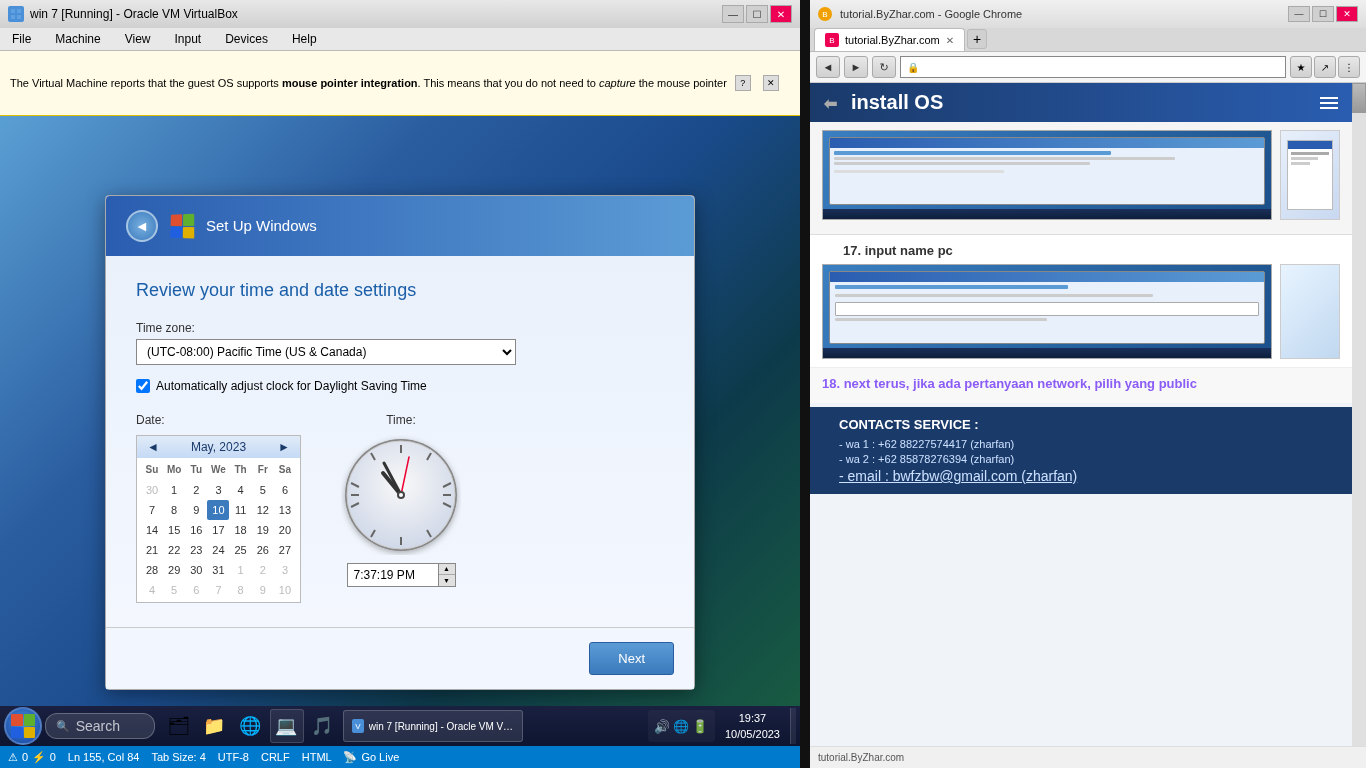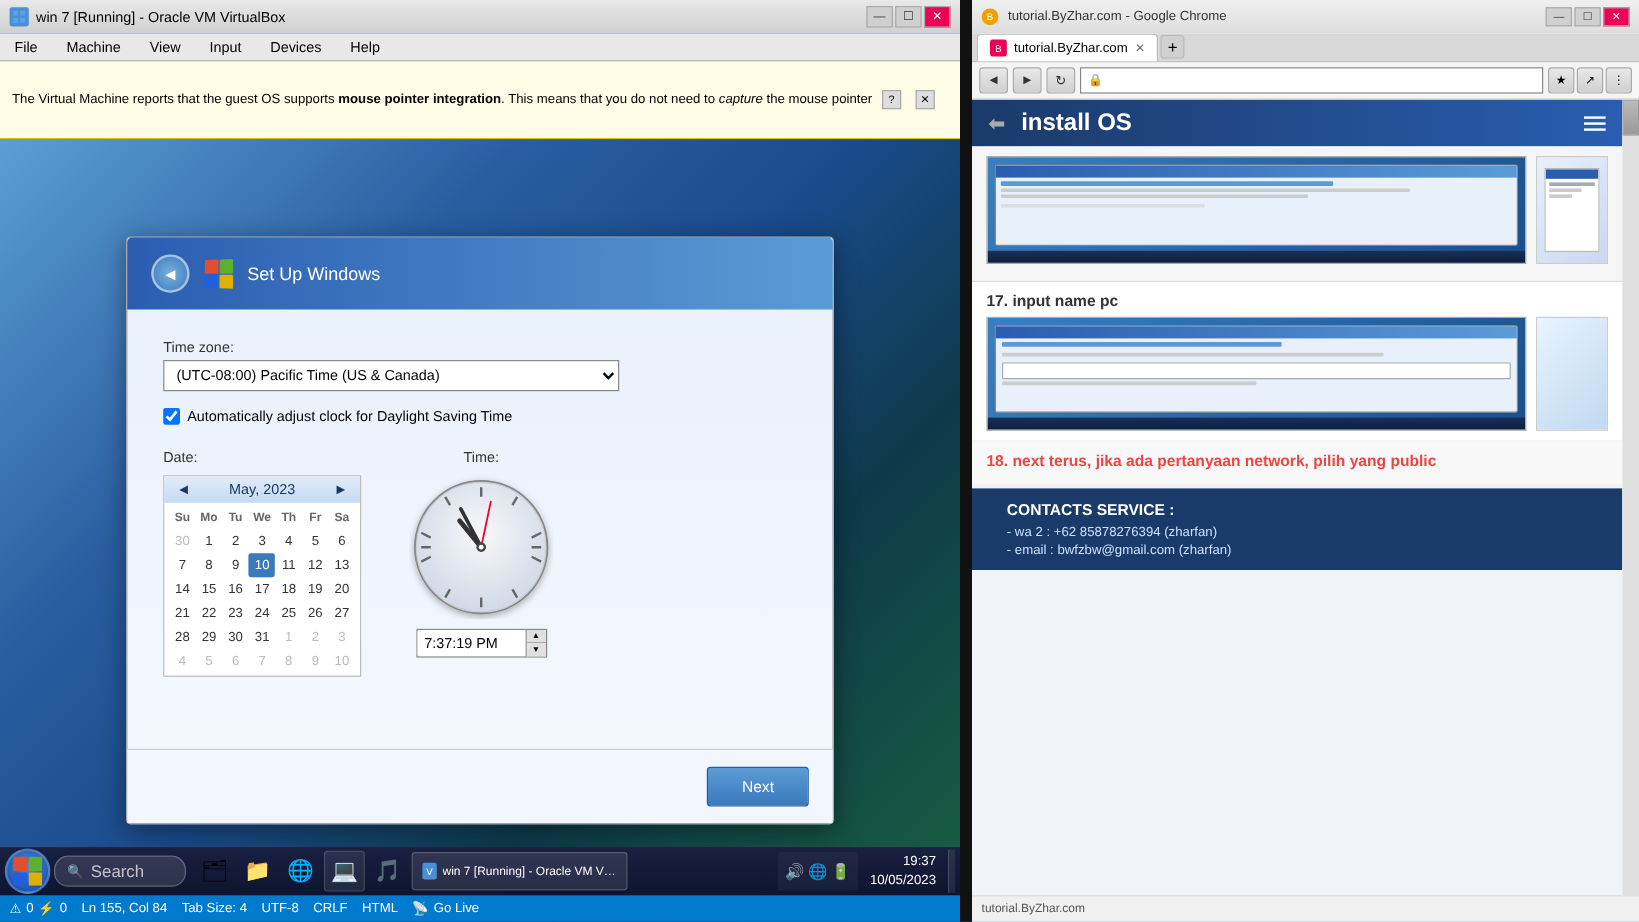"17. input name pc" div { margin-left: none -> 21px }
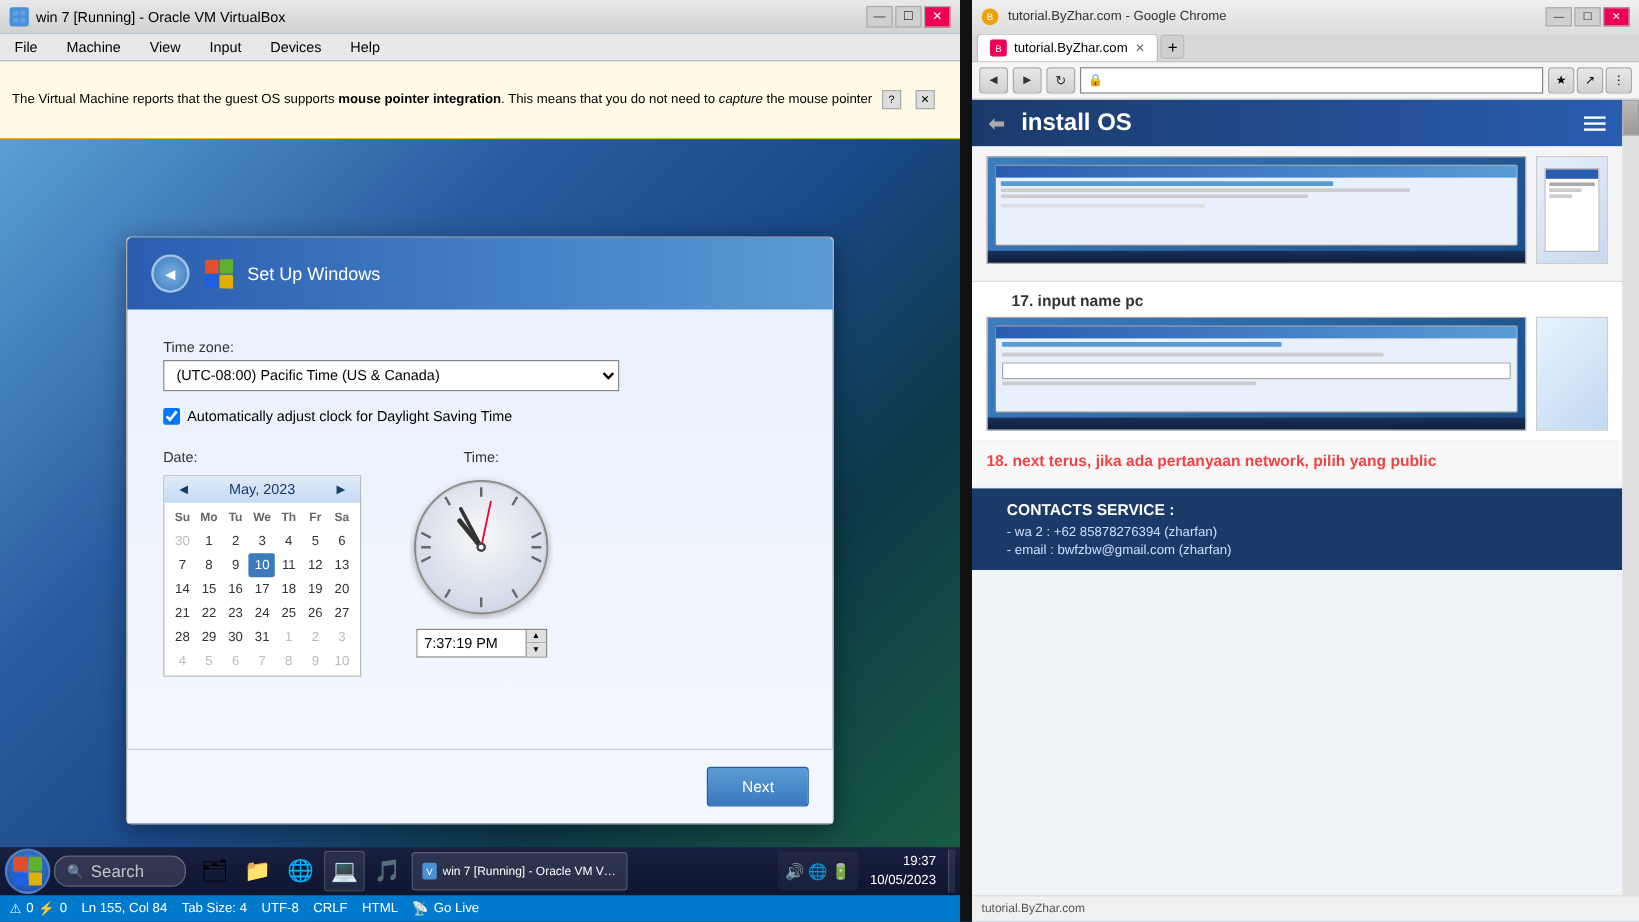"Review your time and date" div.setup-section-title { html: none -> <div>Review your time and date settings</div> }
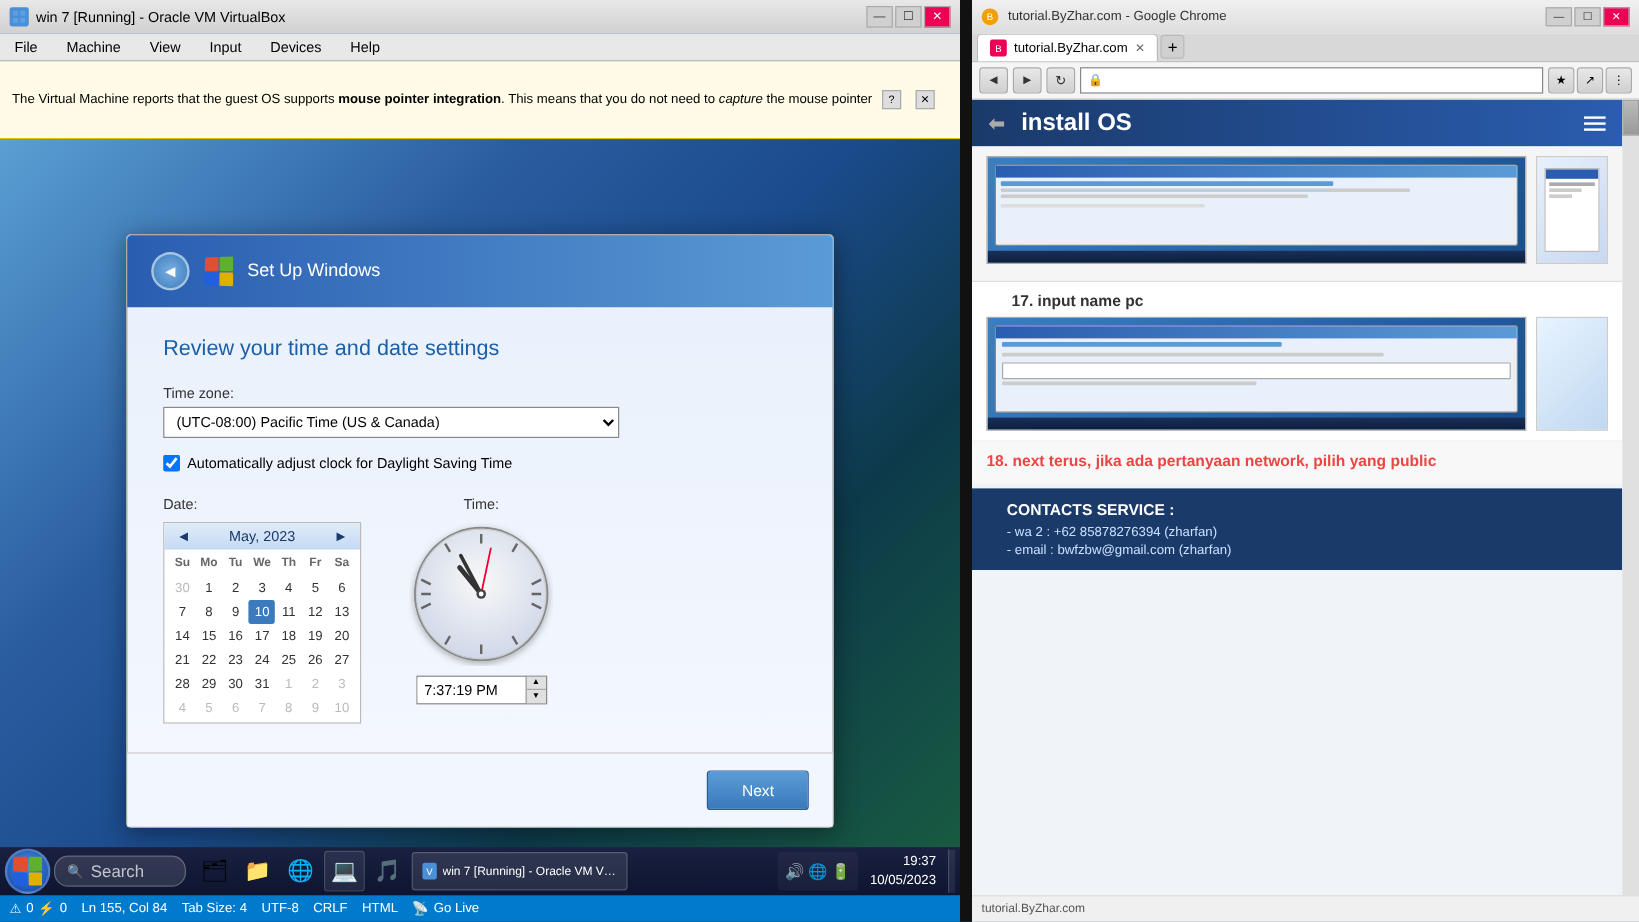"18. next terus, jika ada" div { color: #ef4444 -> #8b5cf6 }
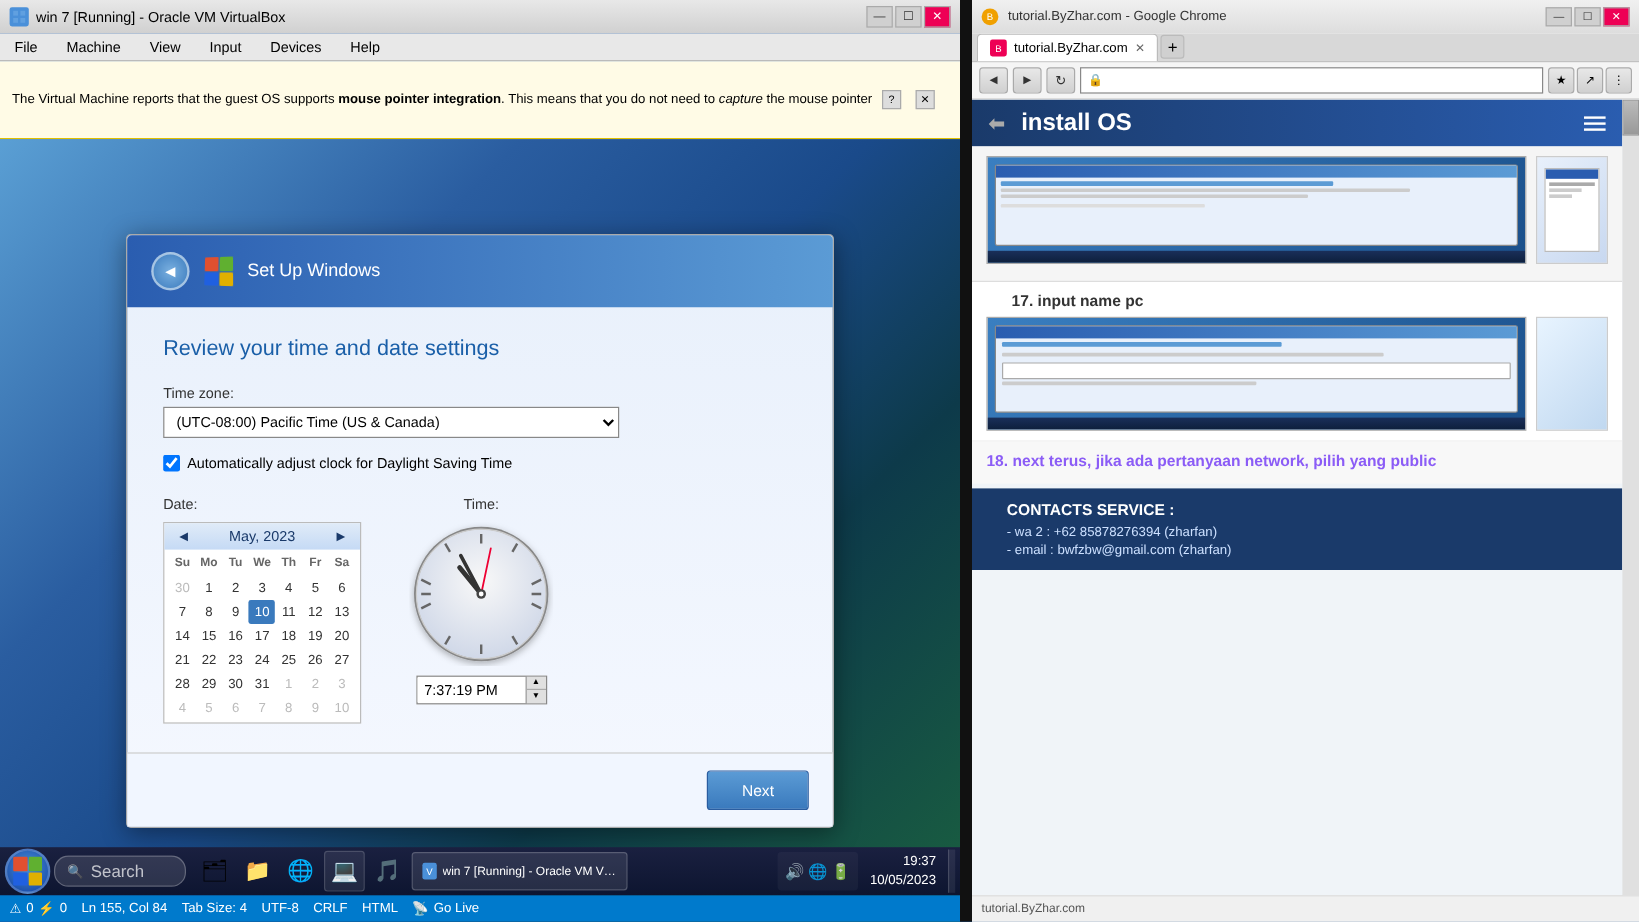"- wa 1 : +62" div { html: none -> <div>- wa 1 : +62 88227574417 (zharfan)</div> }
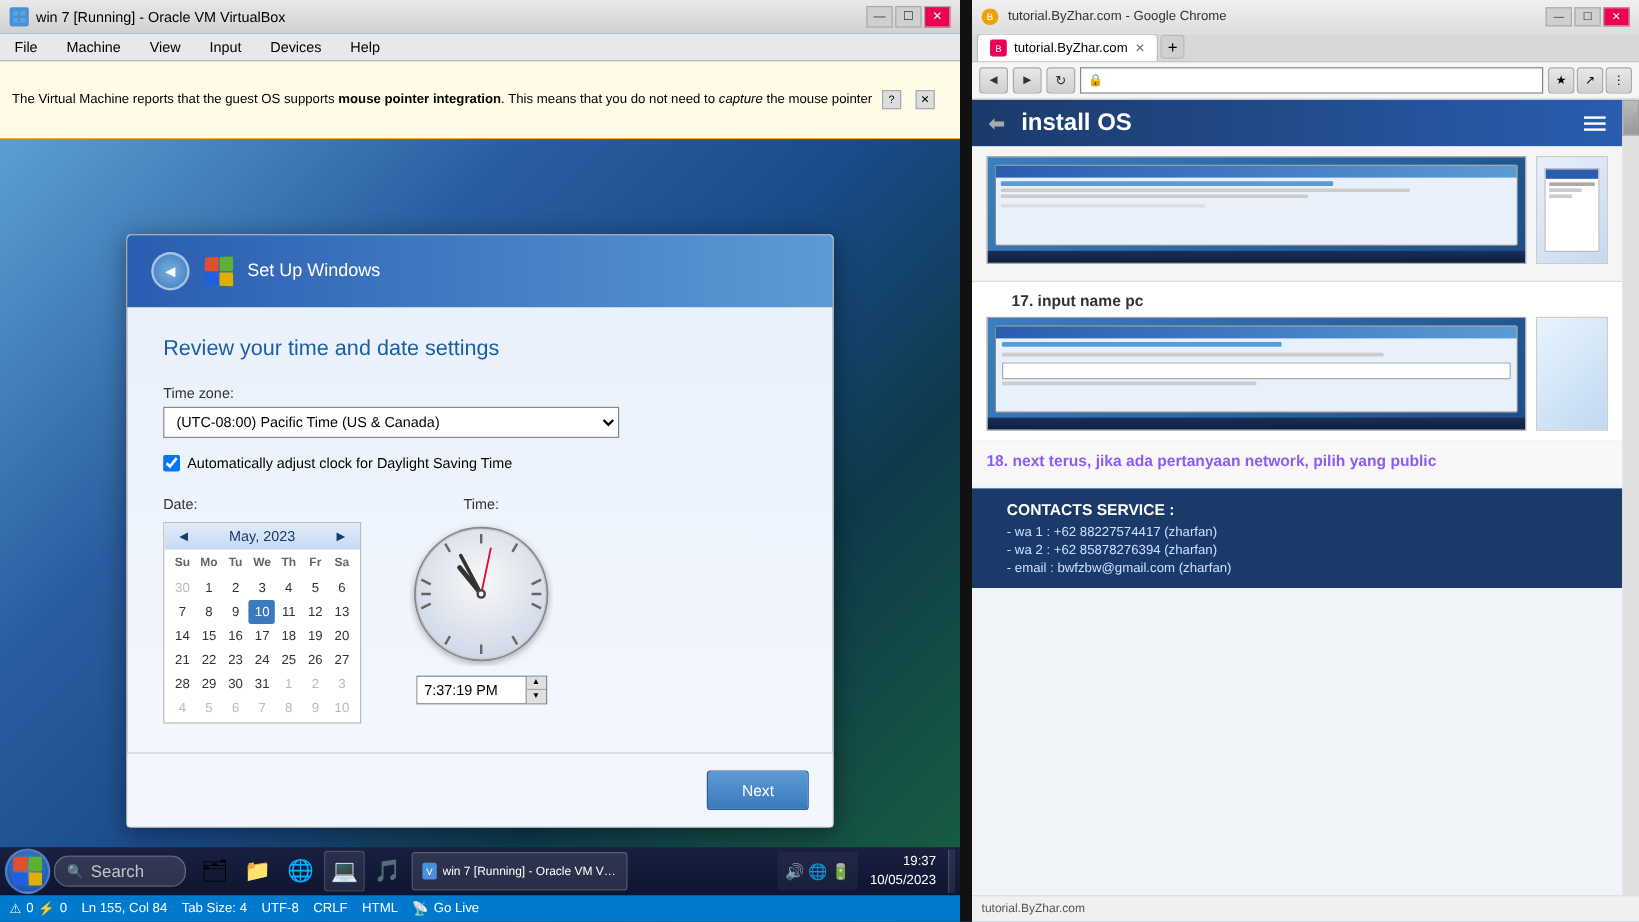"- email : bwfzbw@gmail.com (zharfan)" div { font-size: 11px -> 14px; text-decoration: none -> underline }
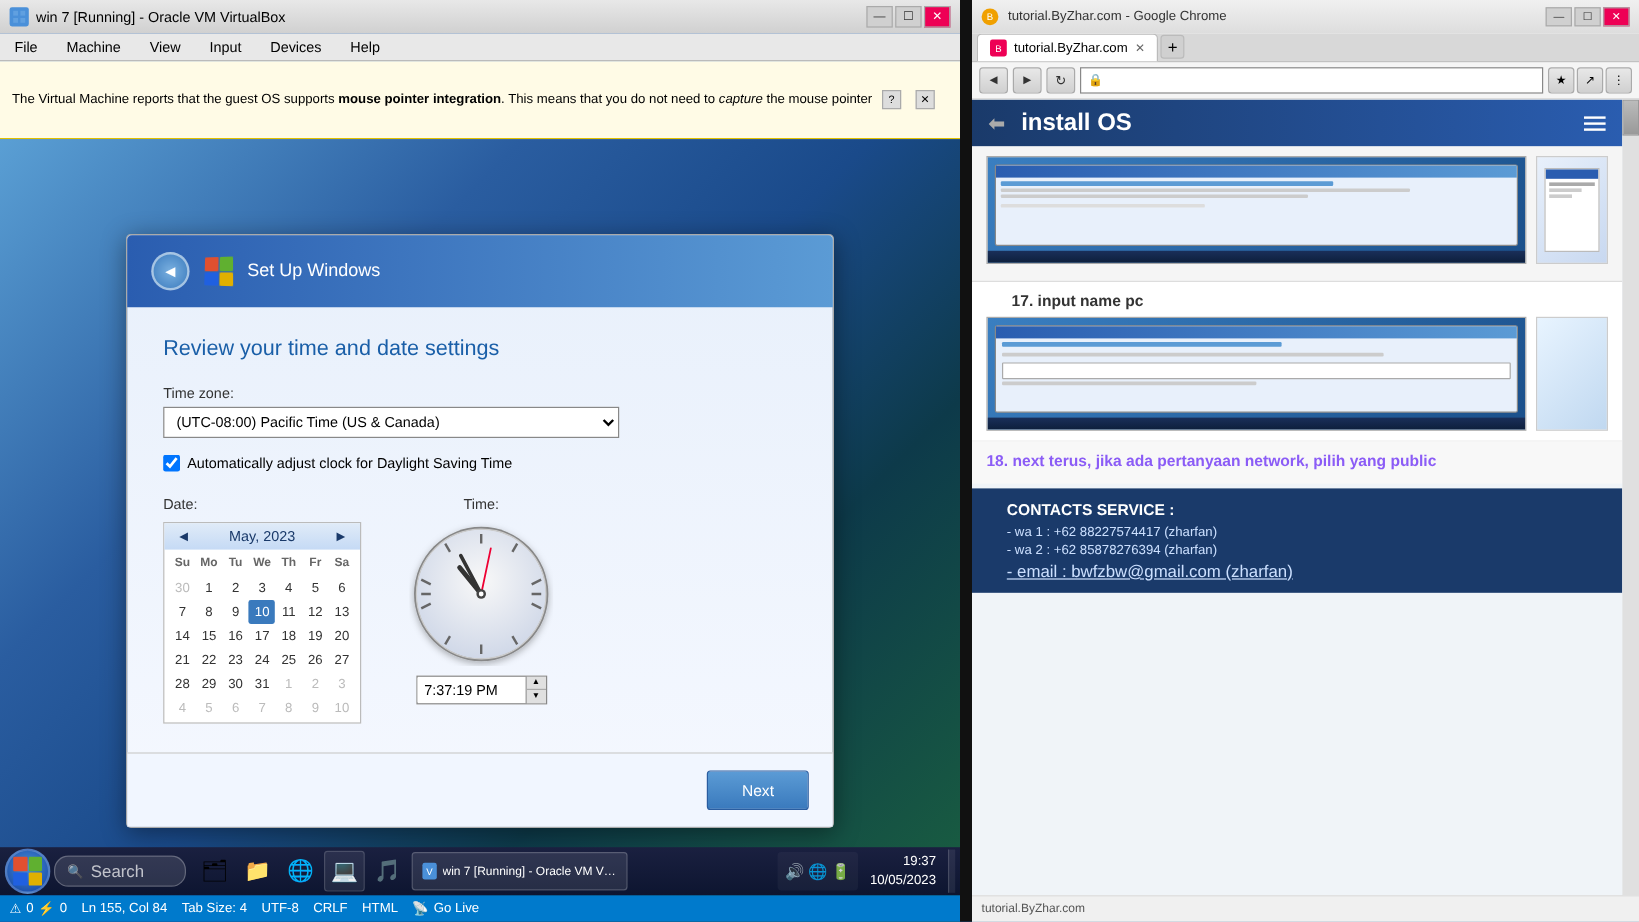"19:37" div { text-align: right -> center }
